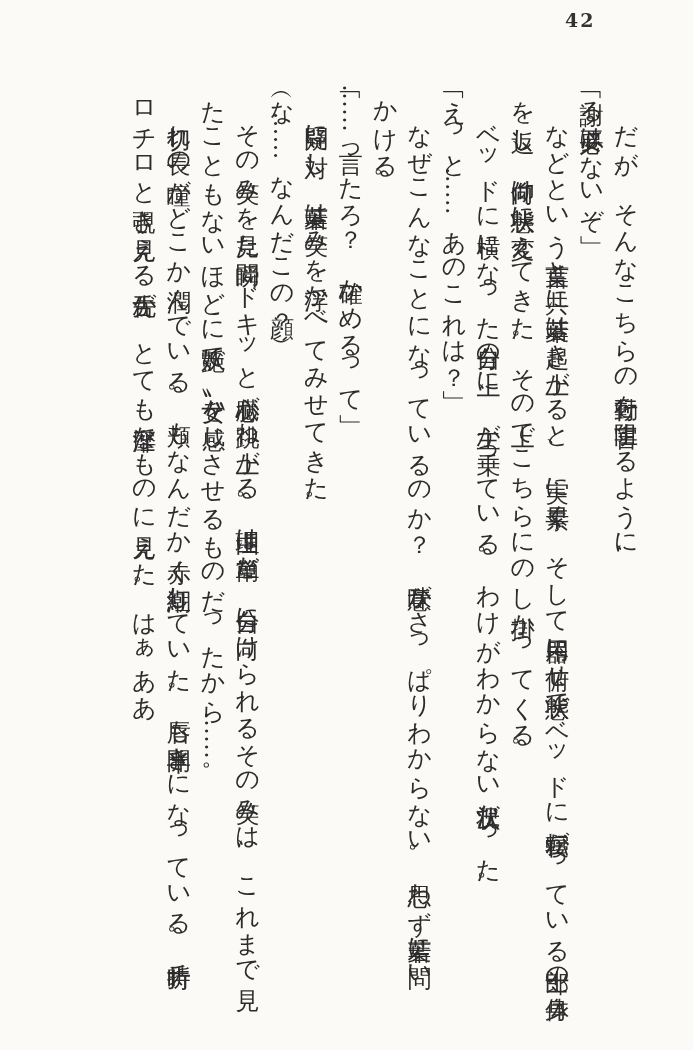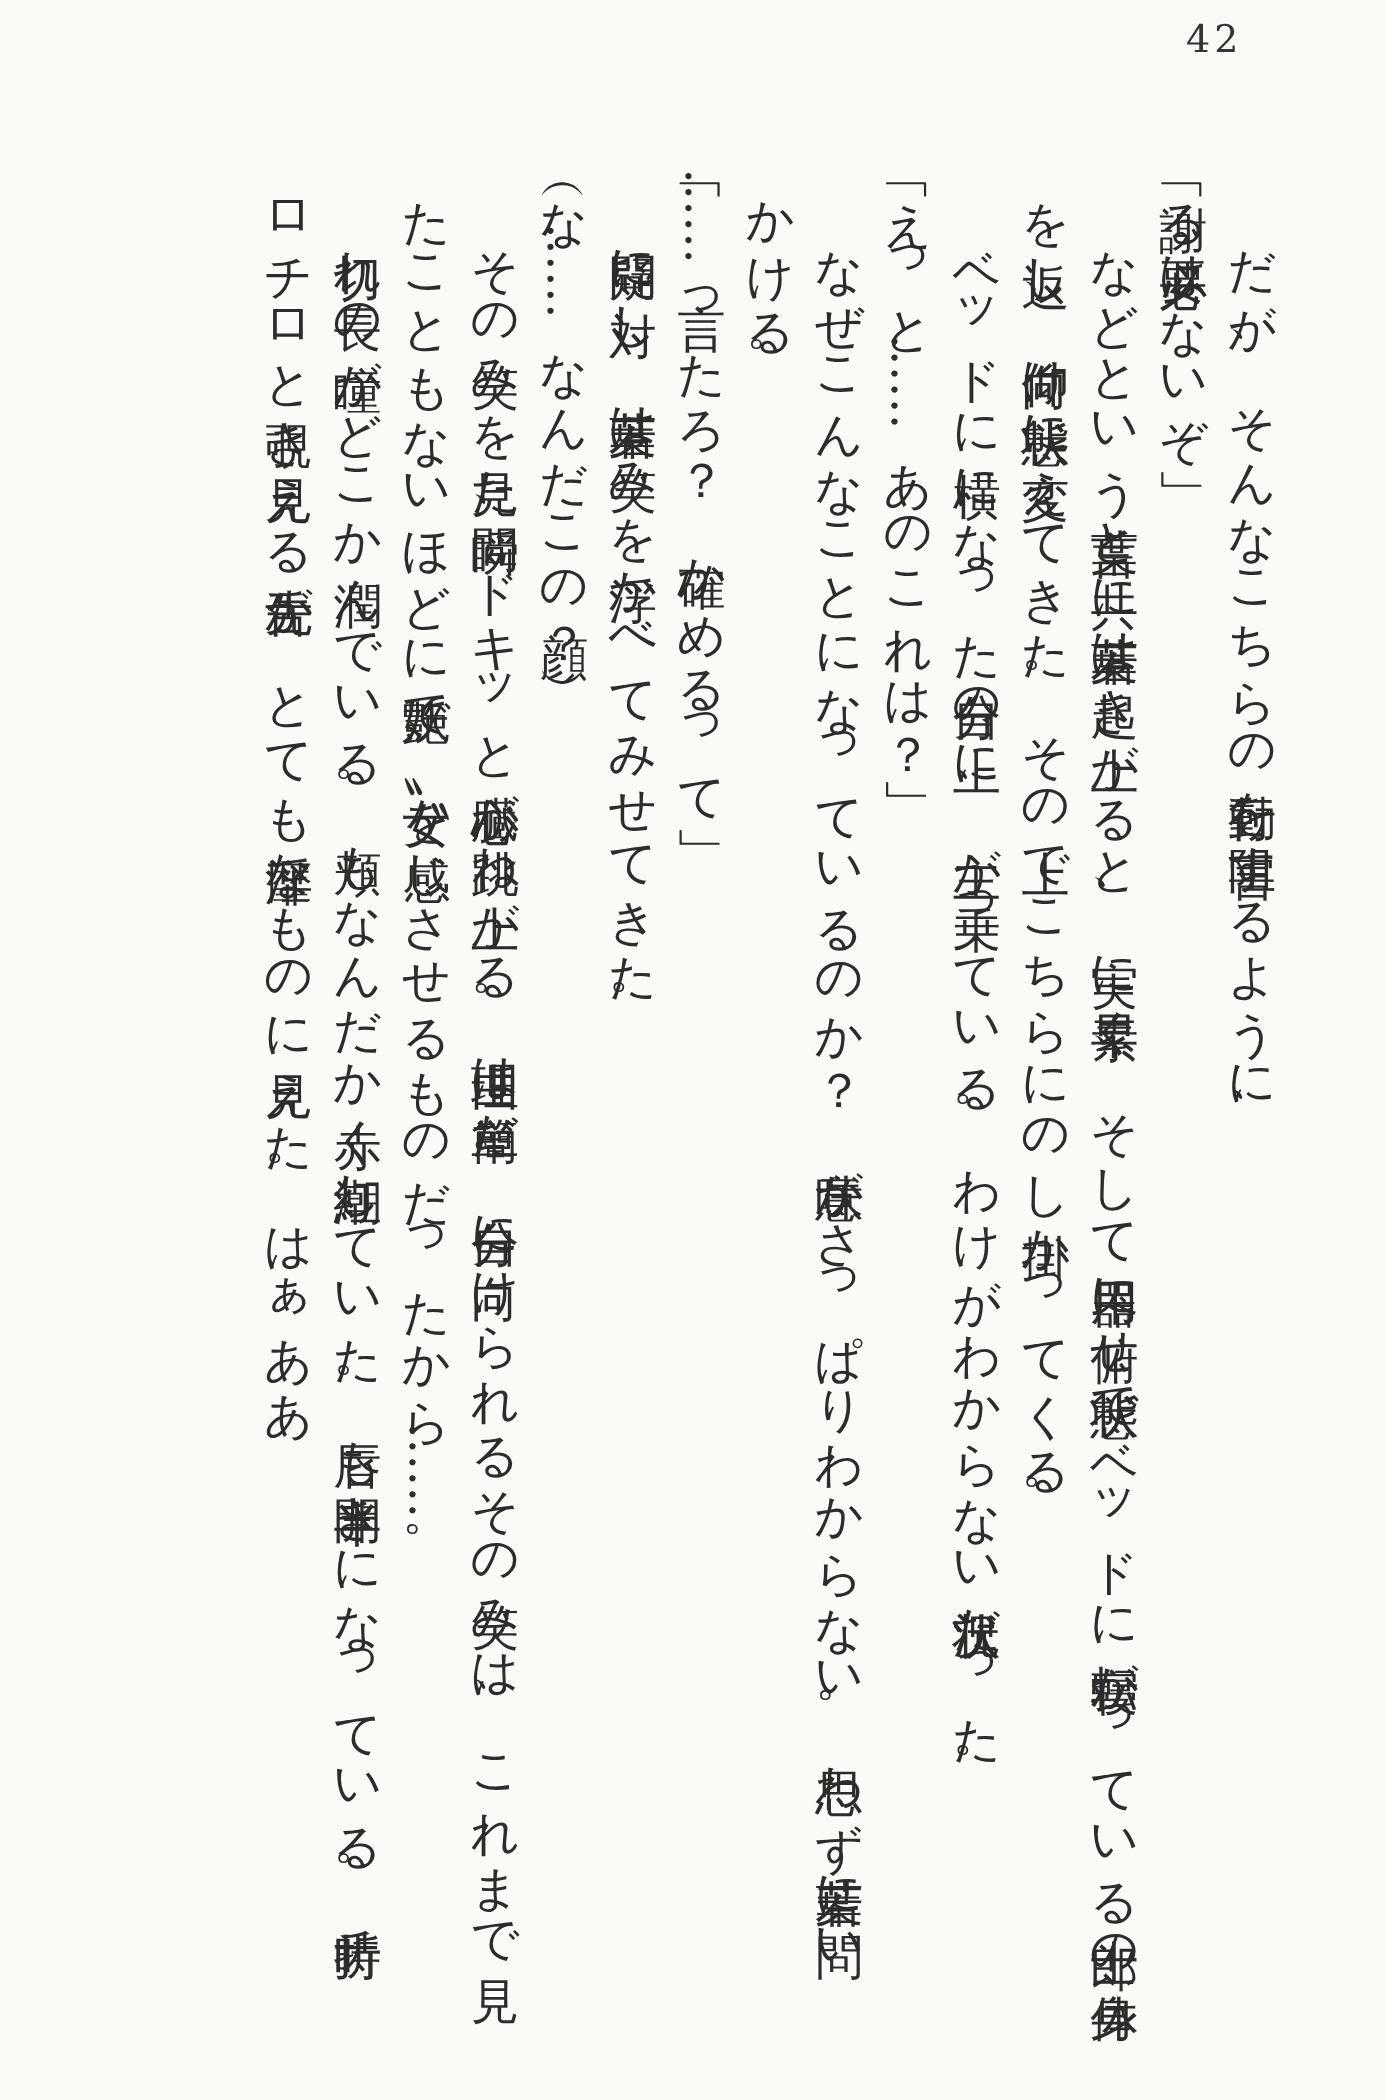"42" .page-number { font-weight: none -> bold; left: 593px -> 565px }
